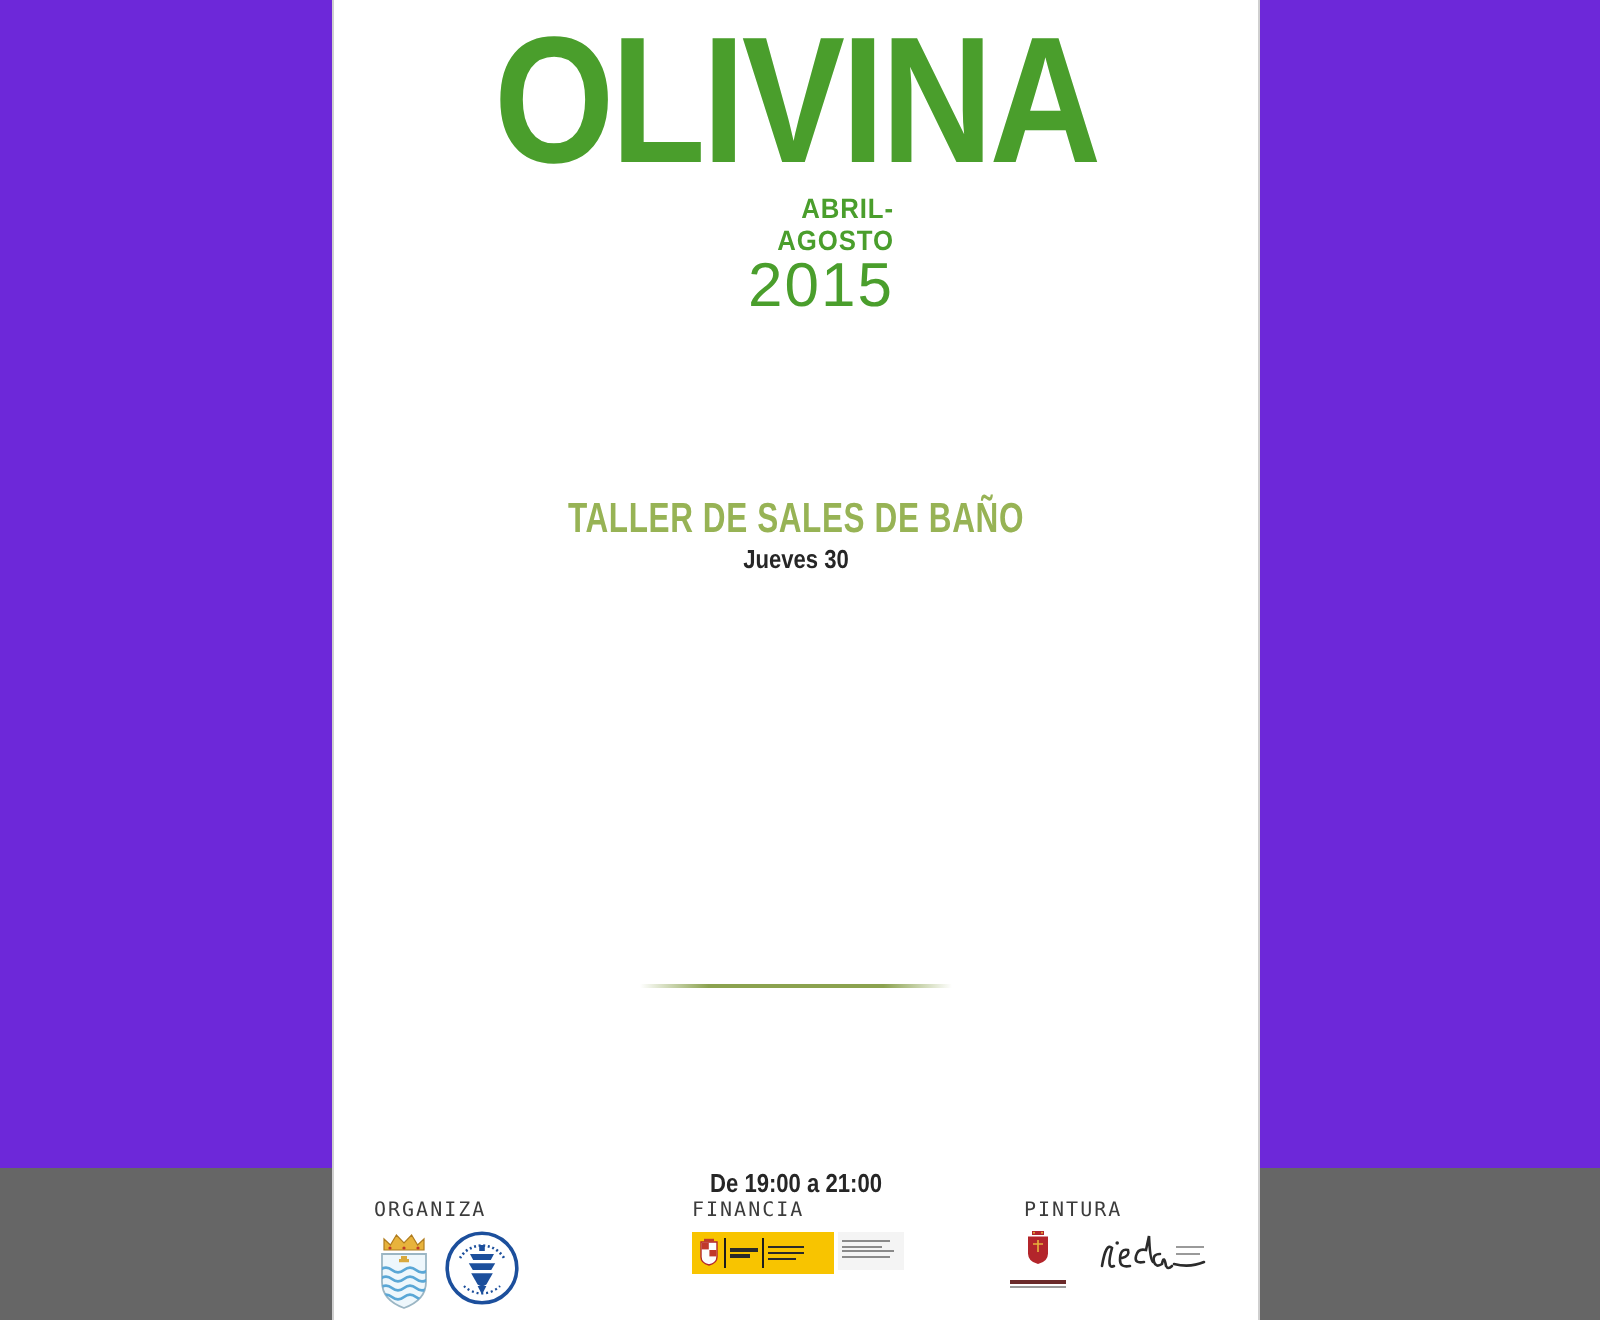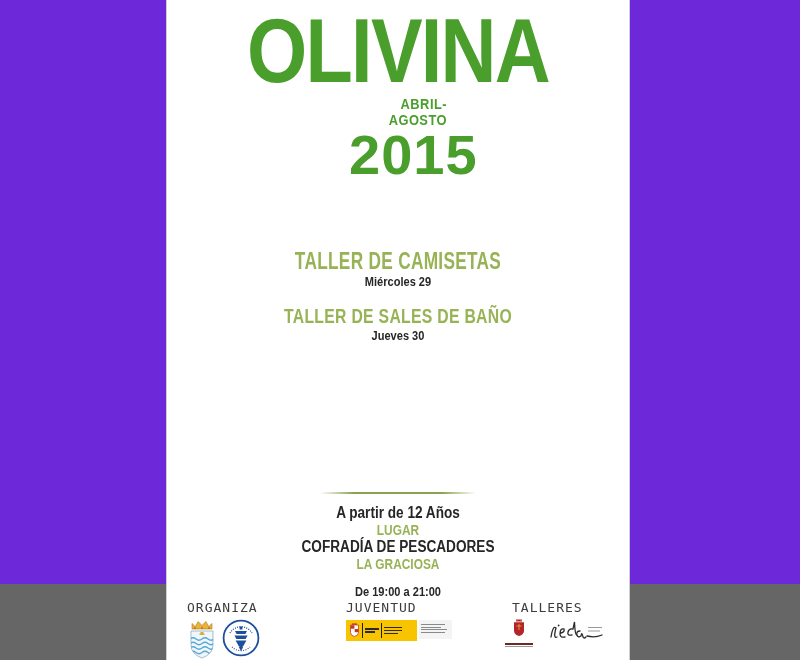"2015" .date-year { font-size: 56px -> 31px; font-weight: 700 -> 400 }
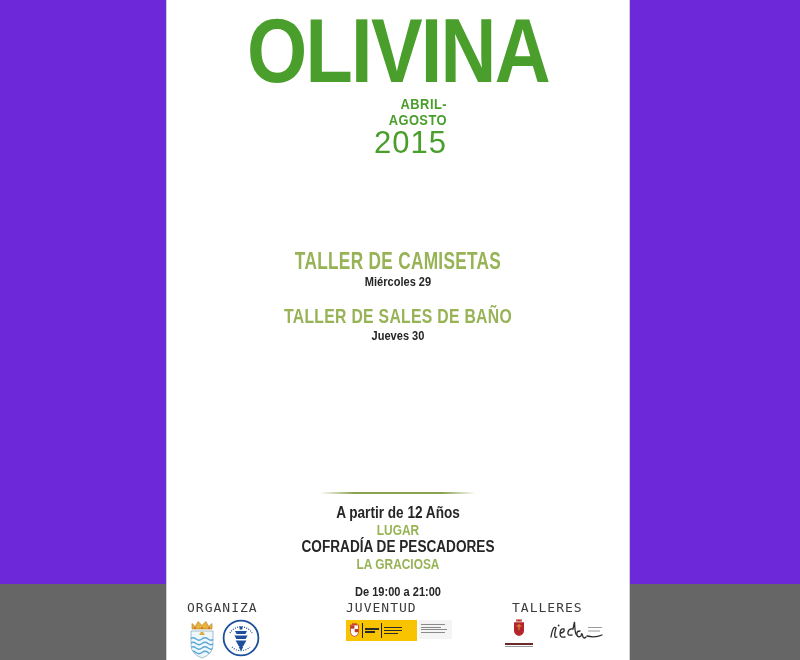"TALLER DE CAMISETAS" div.event { html: <div> <div>TALLER DE CAMISETAS</div> <div>Miércoles 29</div> </div> -> none }
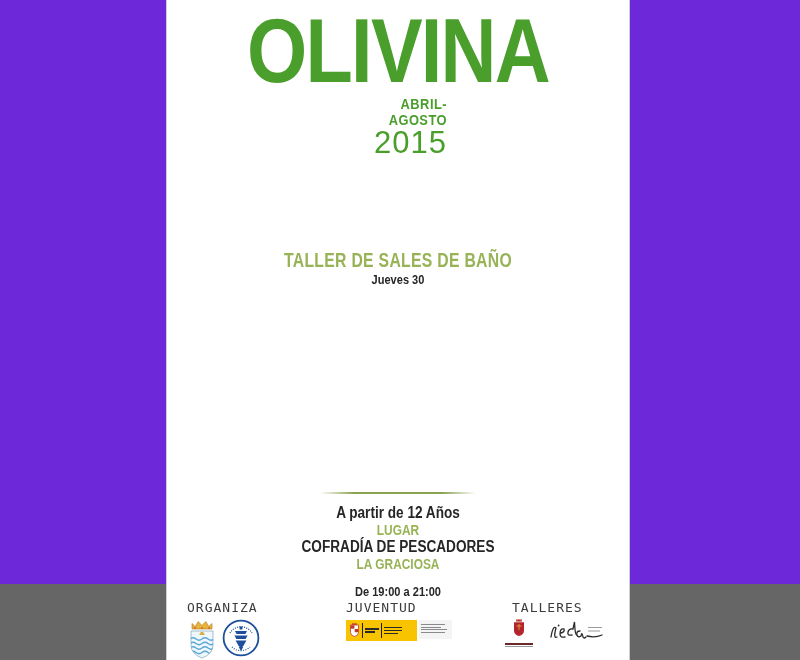"A partir de 12 Años" div.details { html: <div> <div>A partir de 12 Años</div> <div>LUGAR</div> <div>COFRADÍA DE PESCADORES</div> <div>LA GRACIOSA</div> </div> -> none }
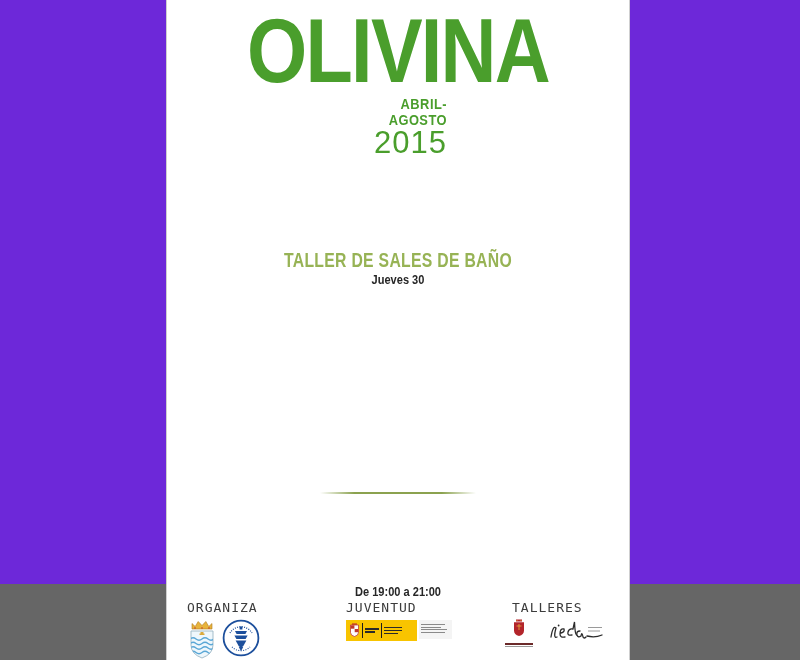"ORGANIZA" .footer-label { font-size: 13px -> 10px }
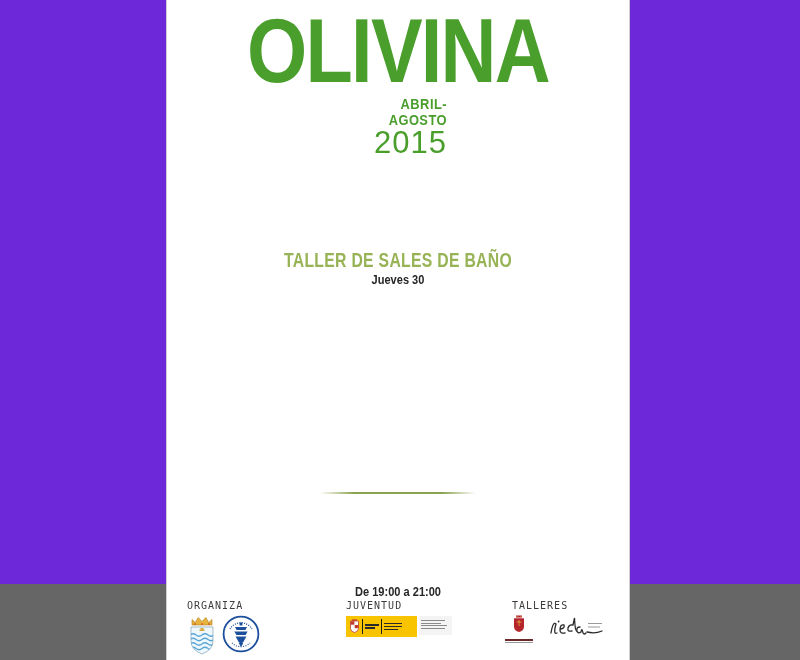"JUVENTUD" div.footer-label { text: JUVENTUD -> FINANCIA }
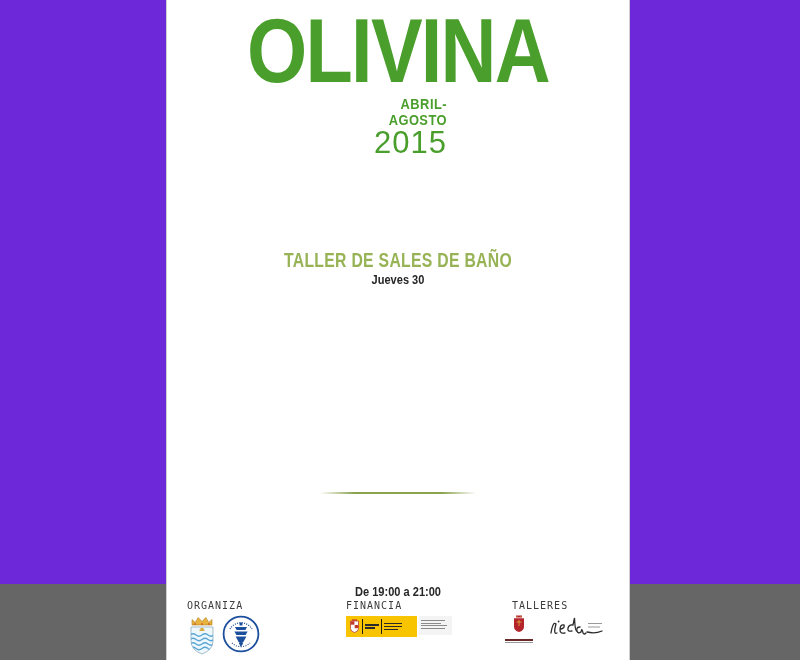"TALLERES" div.footer-label { text: TALLERES -> PINTURA }
